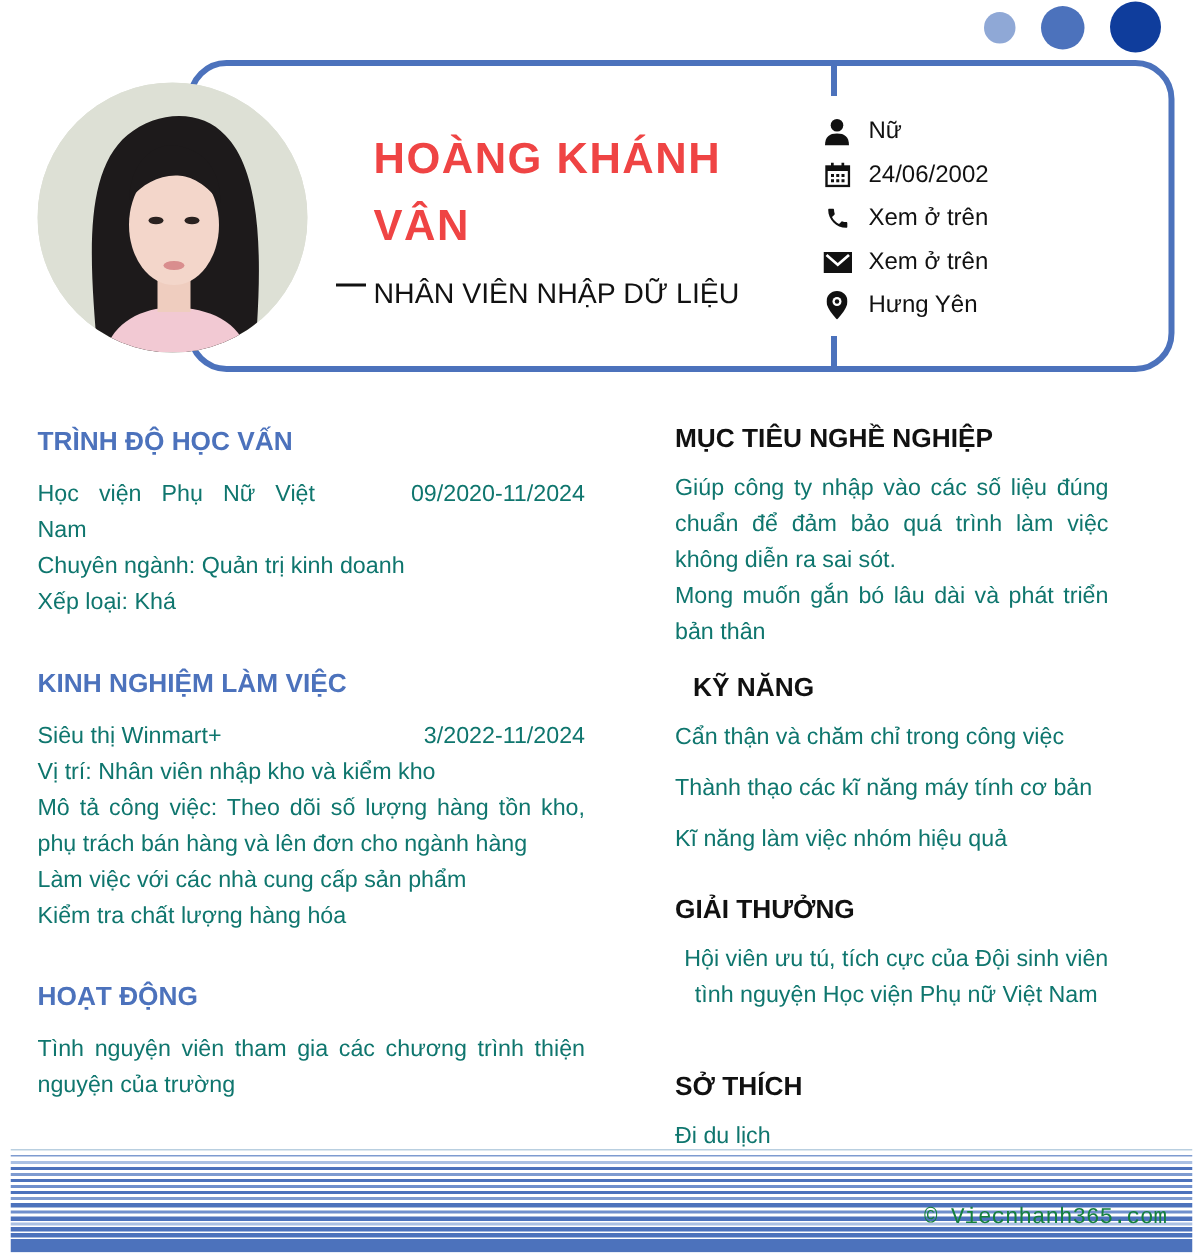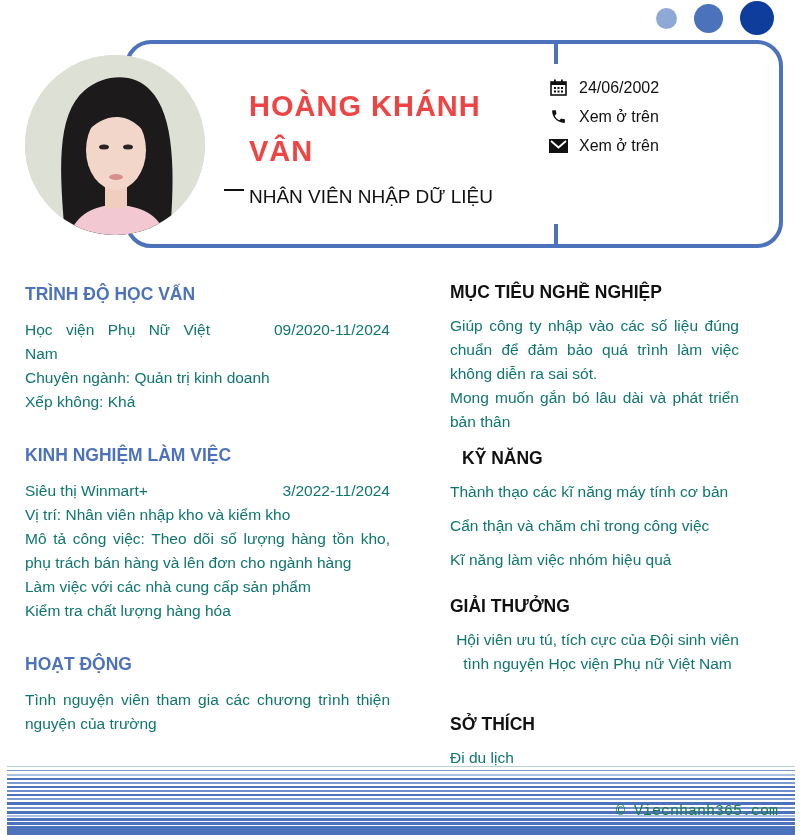"Nữ" div.contact-row { html: none -> <div> <span> <svg> <circle></circle> <path></path> </svg> </span> <span>Nữ</span> </div> }
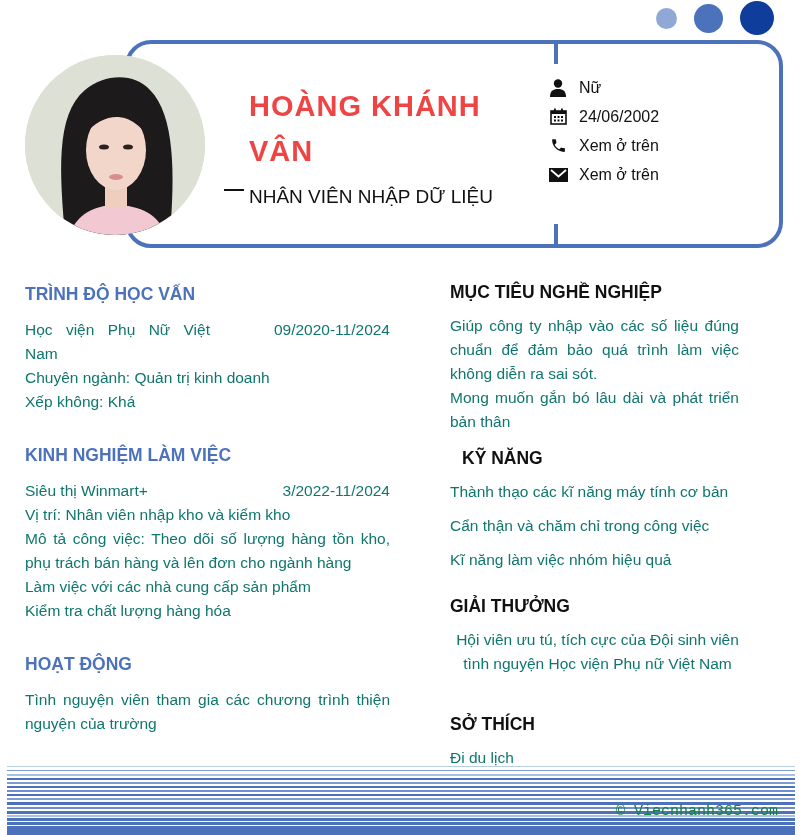"Hưng Yên" div.contact-row { html: none -> <div> <span> <svg> <path></path> <circle></circle> <circle></circle> </svg> </span> <span>Hưng Yên</span> </div> }
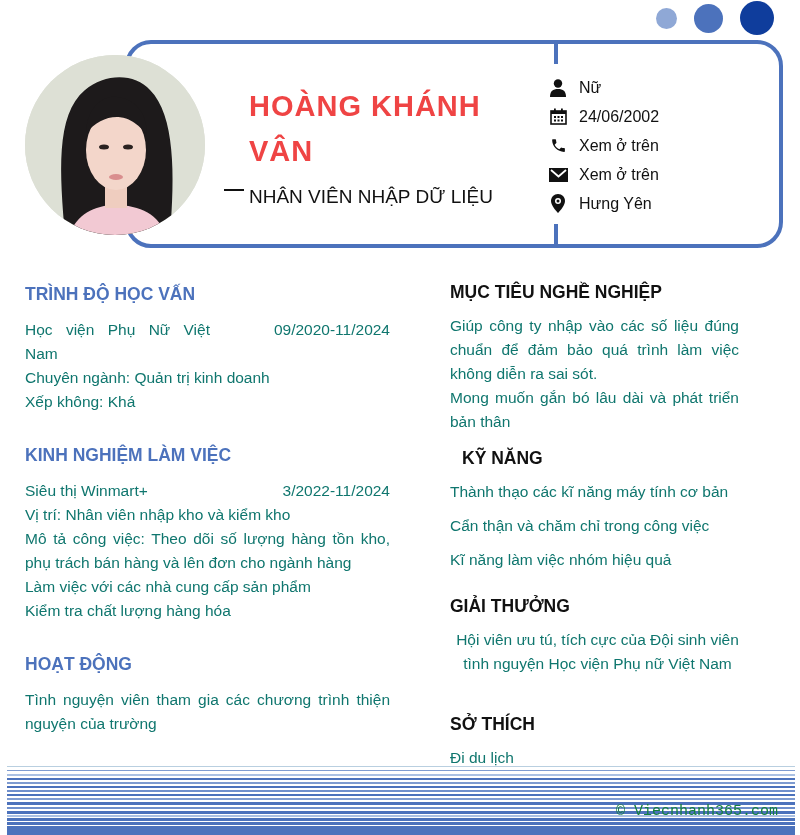"Xếp không: Khá" div { text: không -> loại }
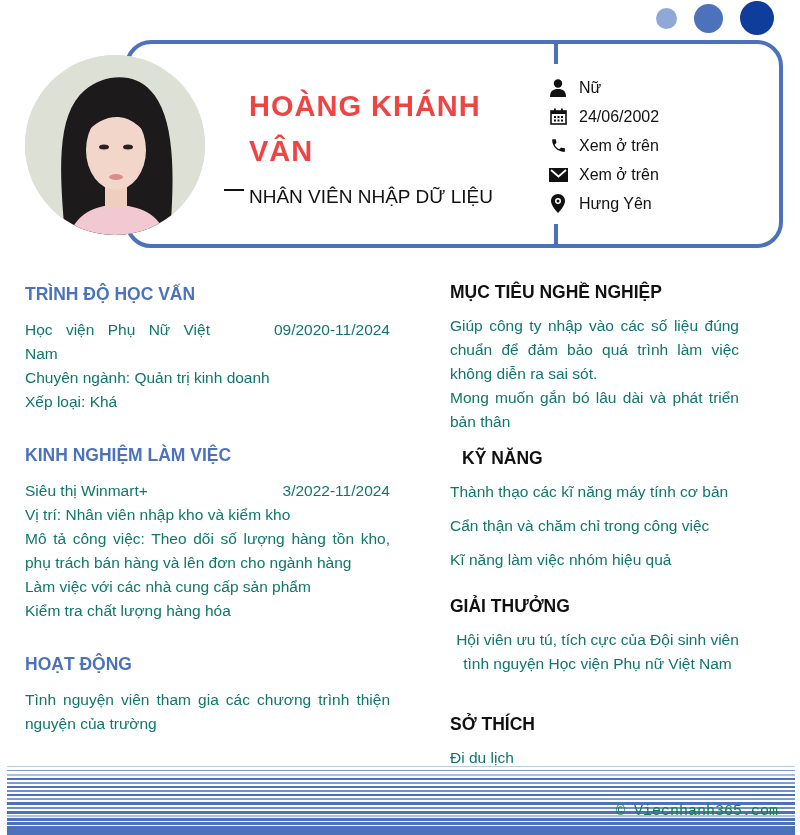"Thành thạo các kĩ năng" div { order: before "Cẩn thận và chăm chỉ" -> after "Cẩn thận và chăm chỉ" }
